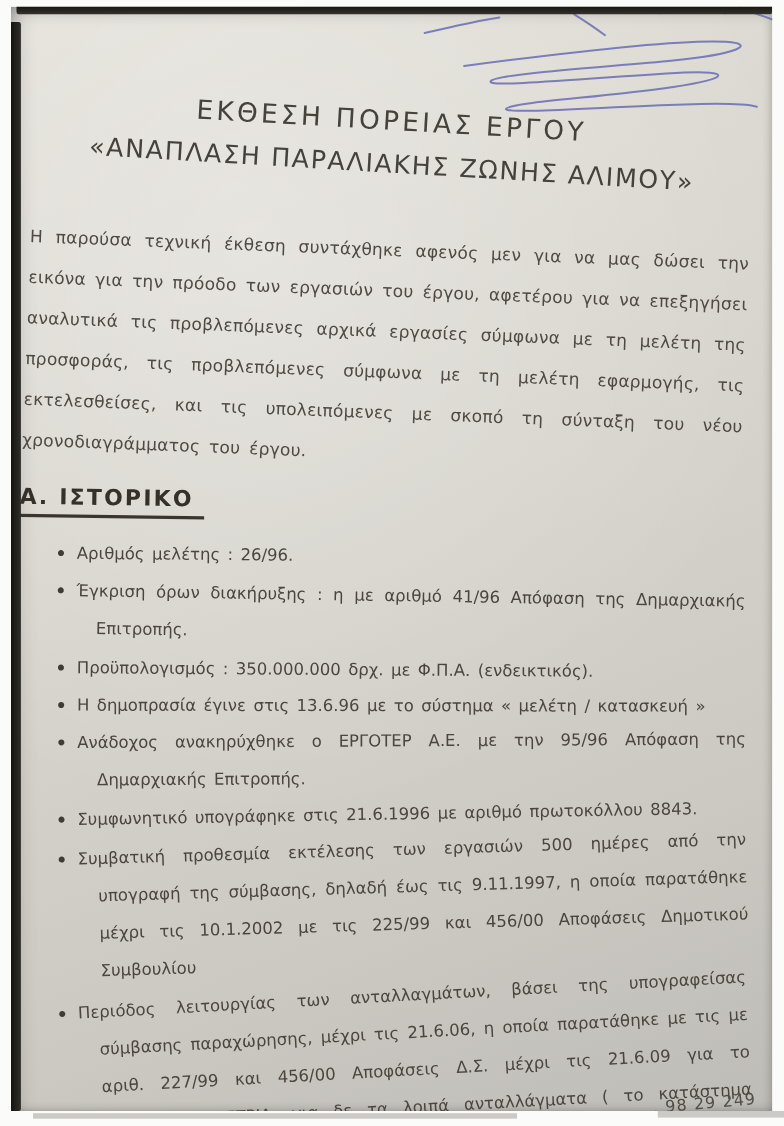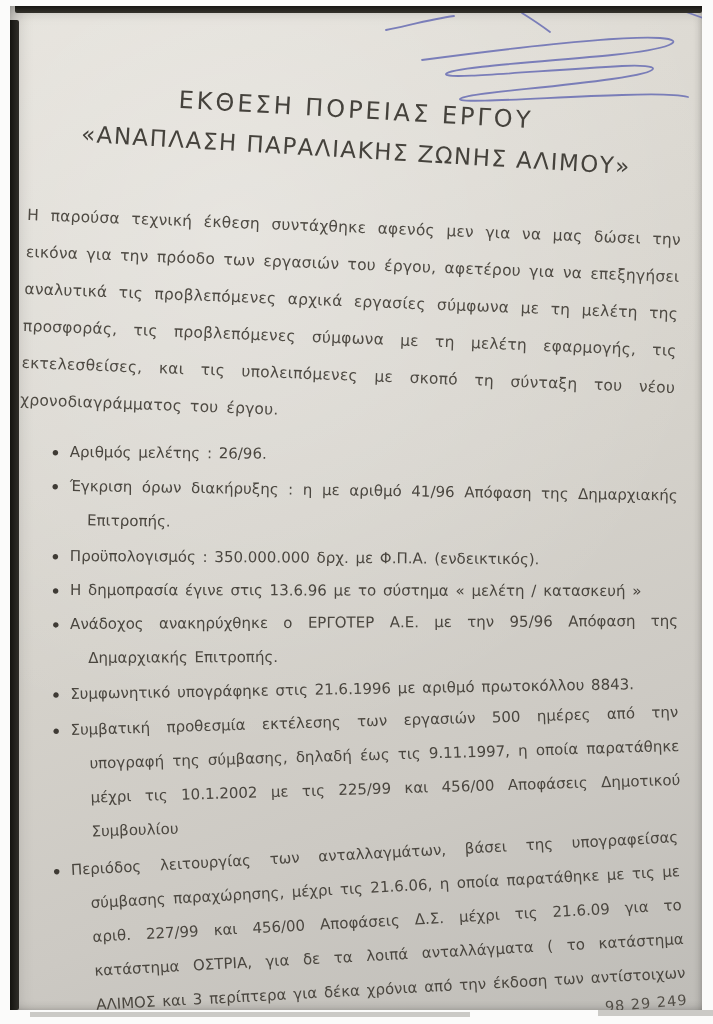"Α. ΙΣΤΟΡΙΚΟ" div { html: none -> <div> <span>Α. ΙΣΤΟΡΙΚΟ</span> </div> }
